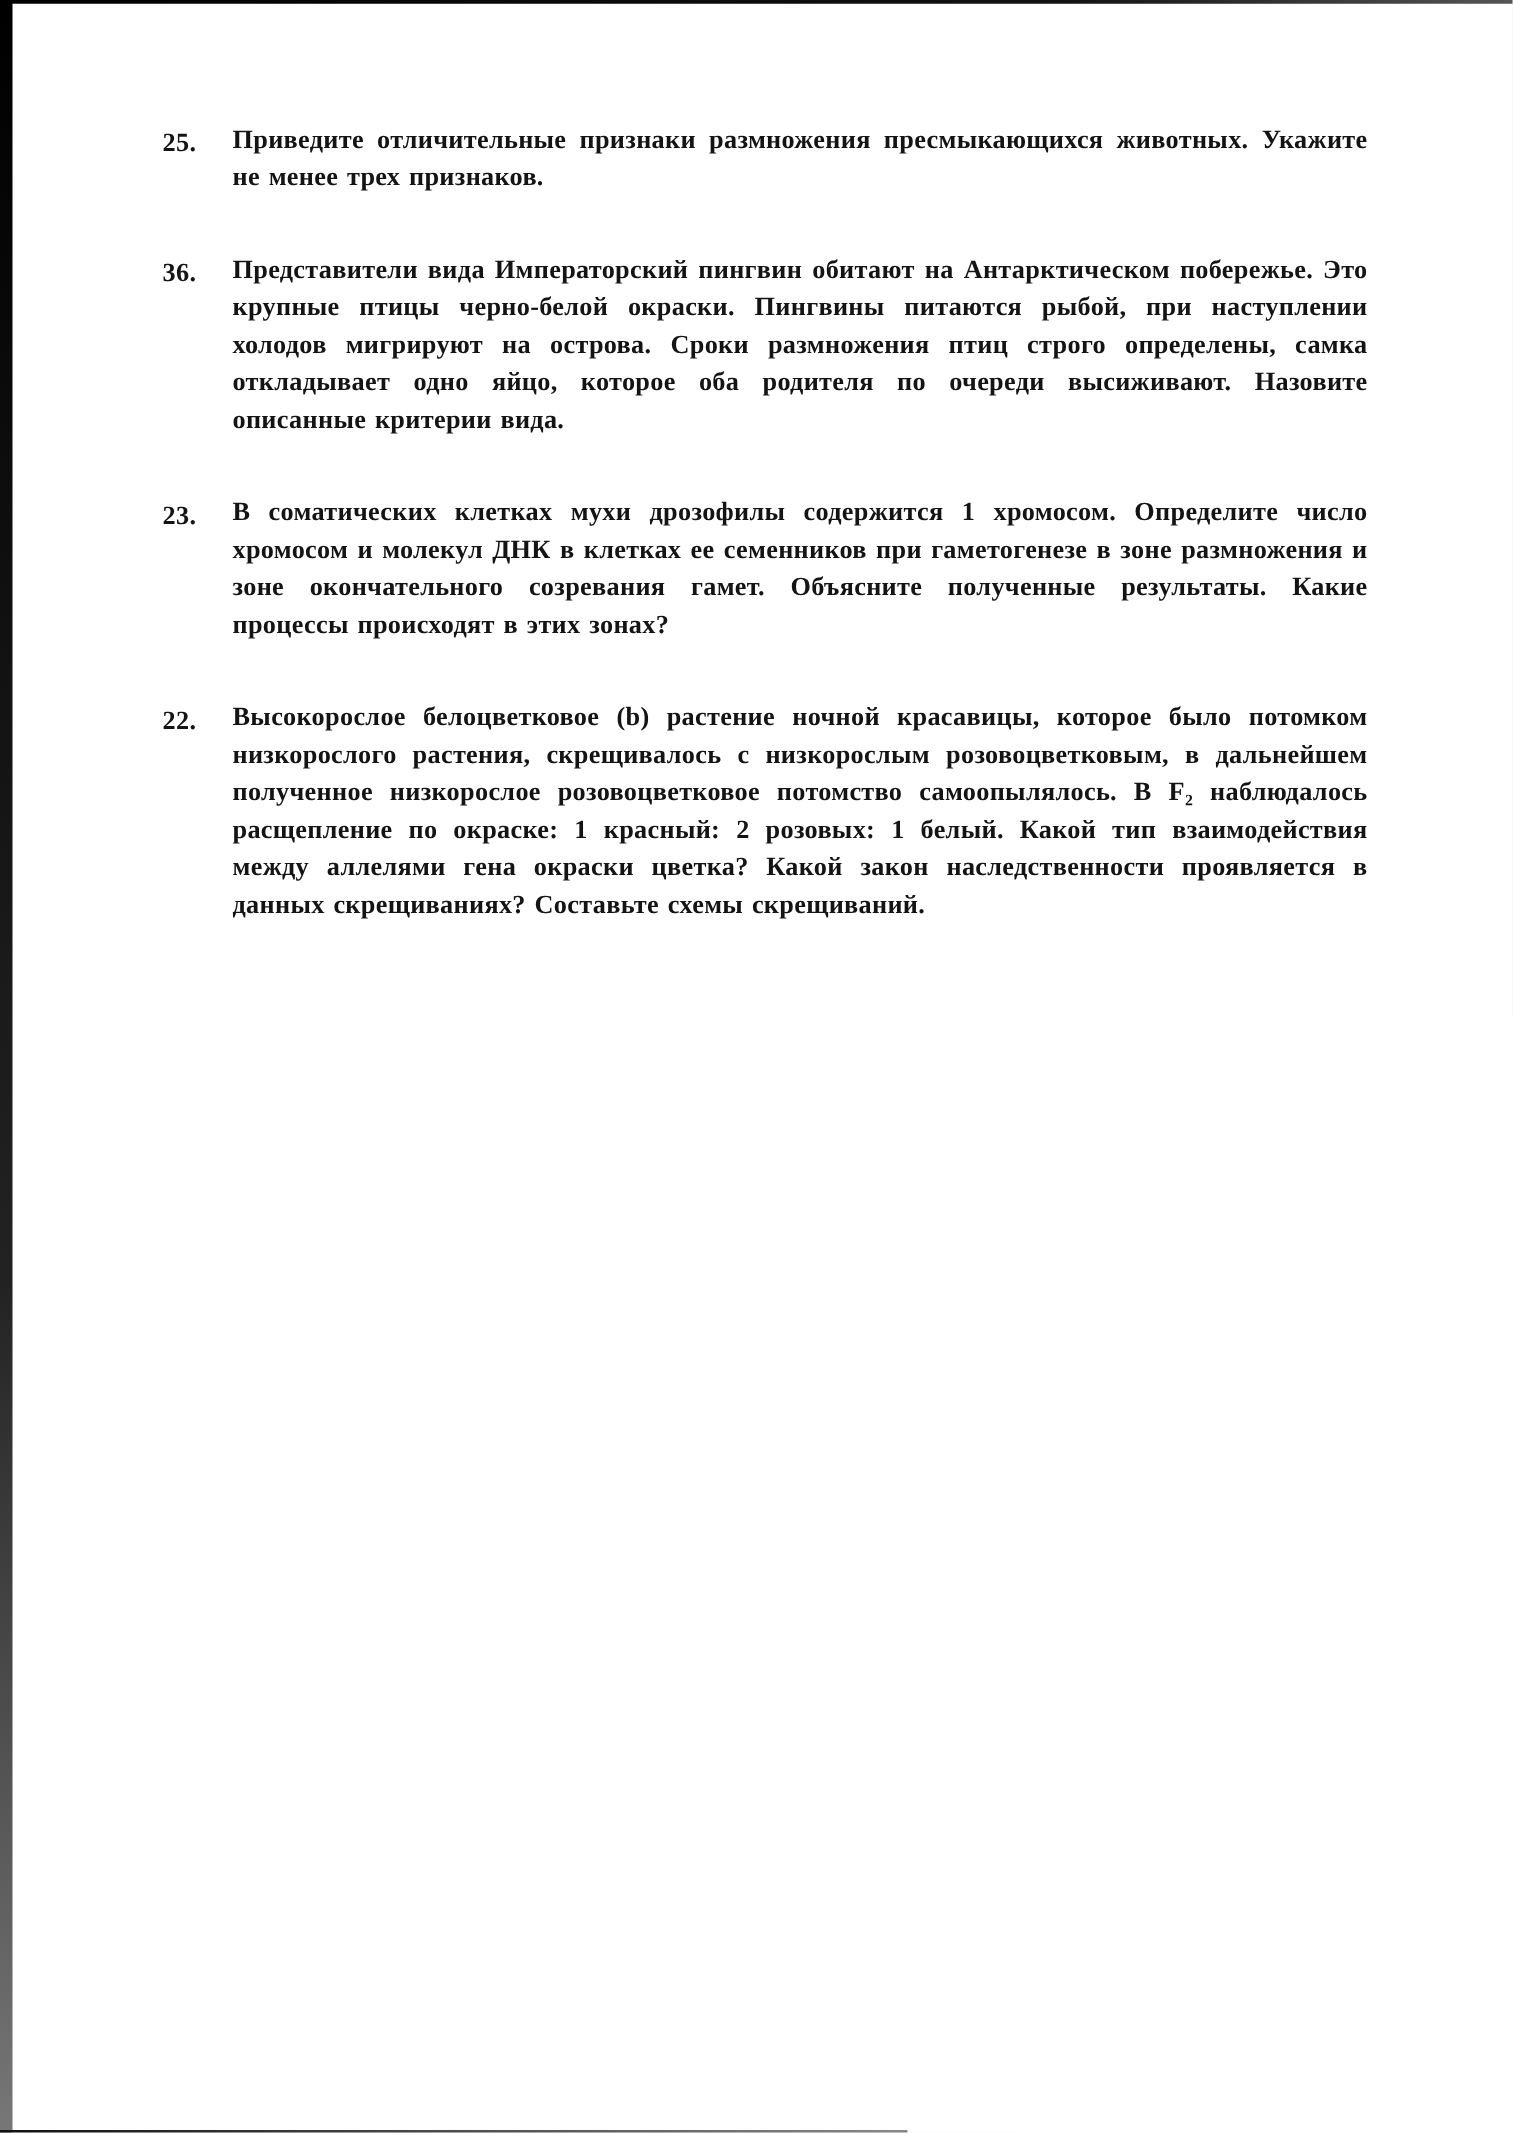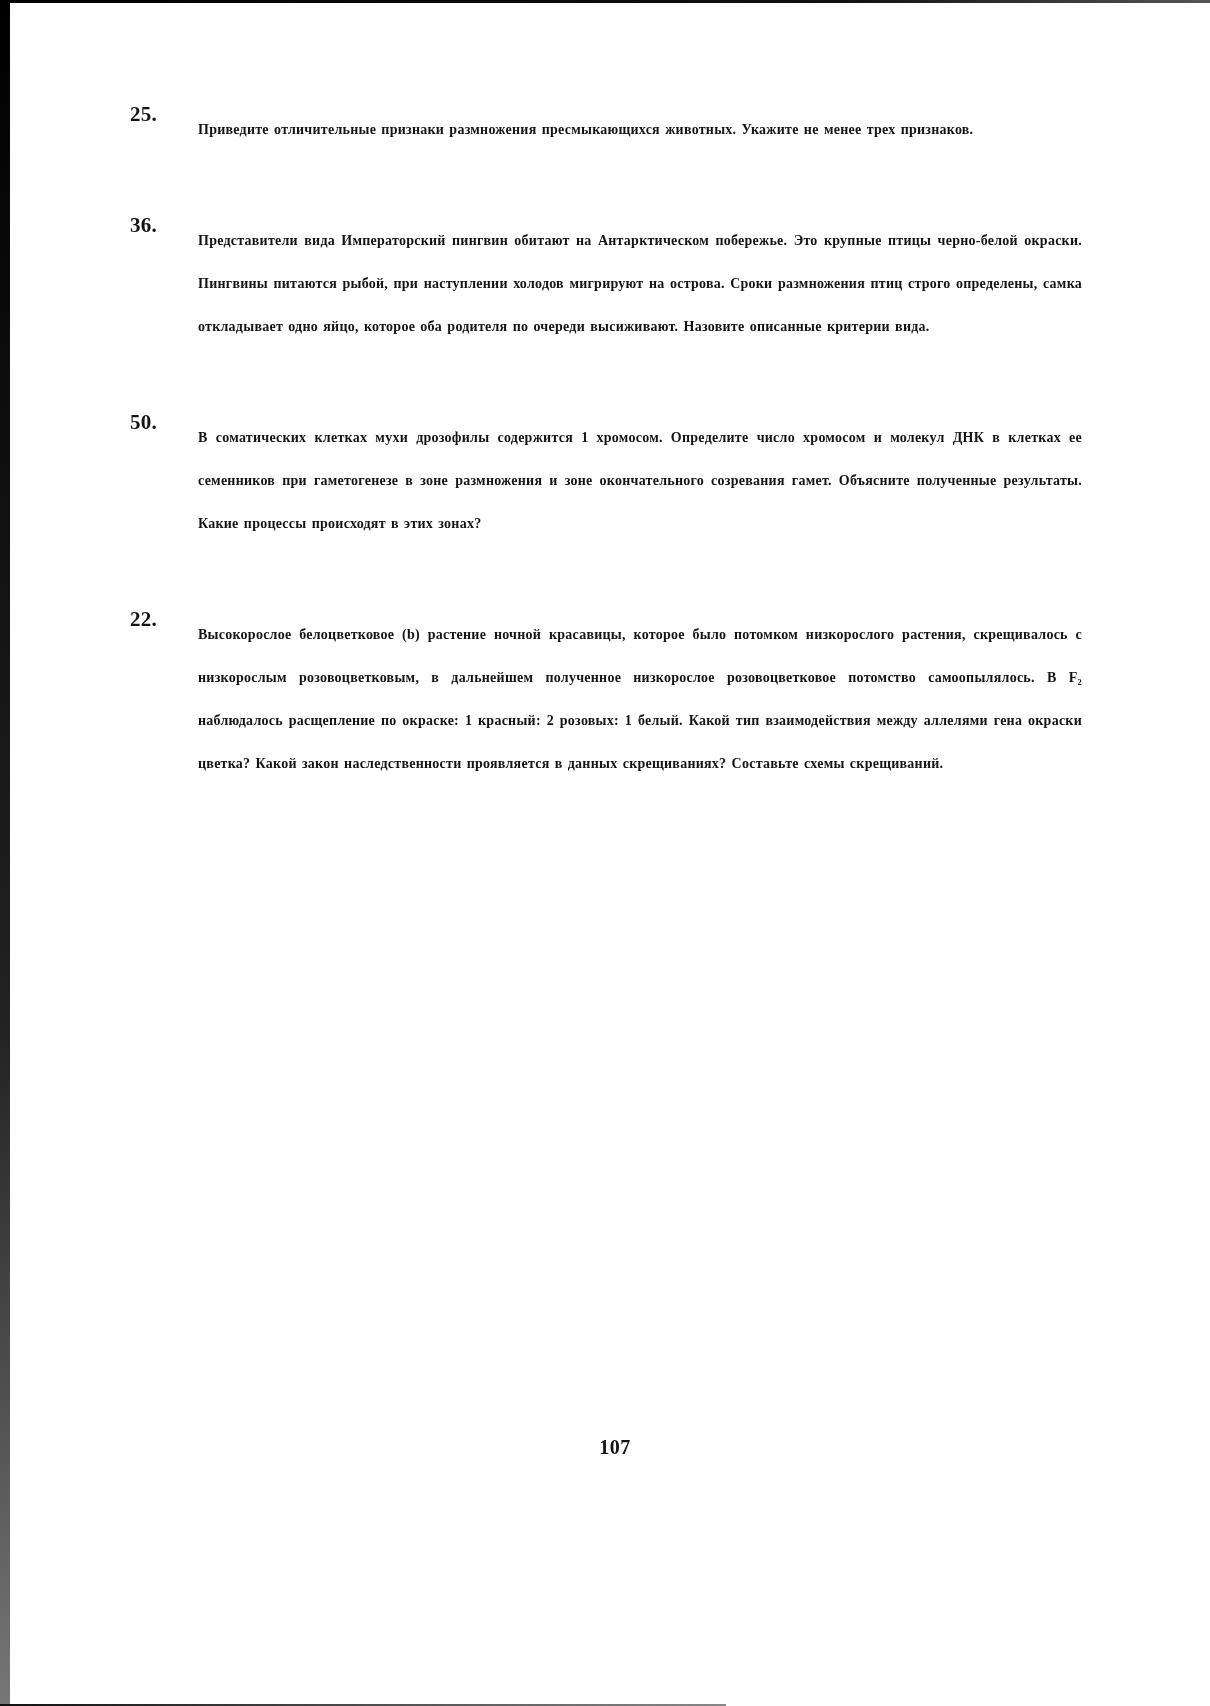"Приведите отличительные признаки" .qtext { font-size: 14px -> 21px; line-height: 43px -> 30px; margin: 12px -> 0 }
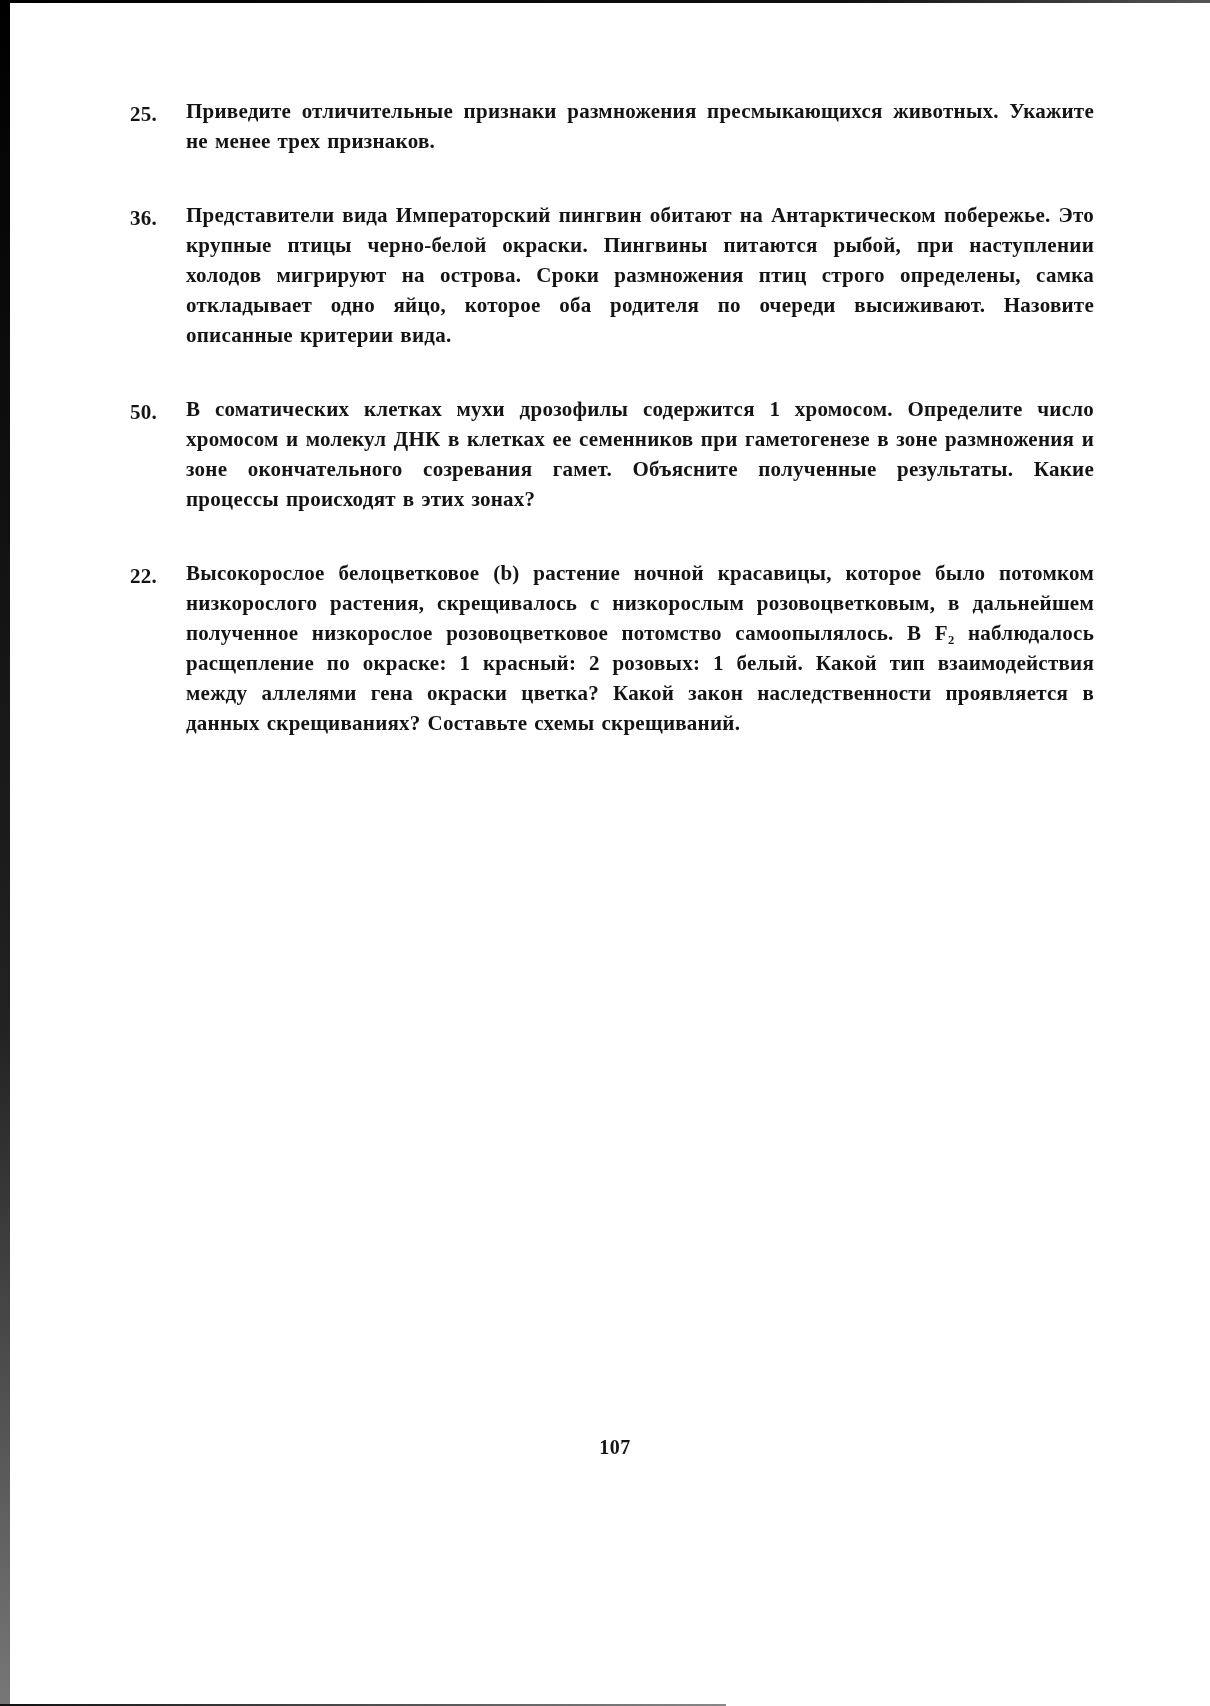"50." span.qnum { text: 50 -> 23 }
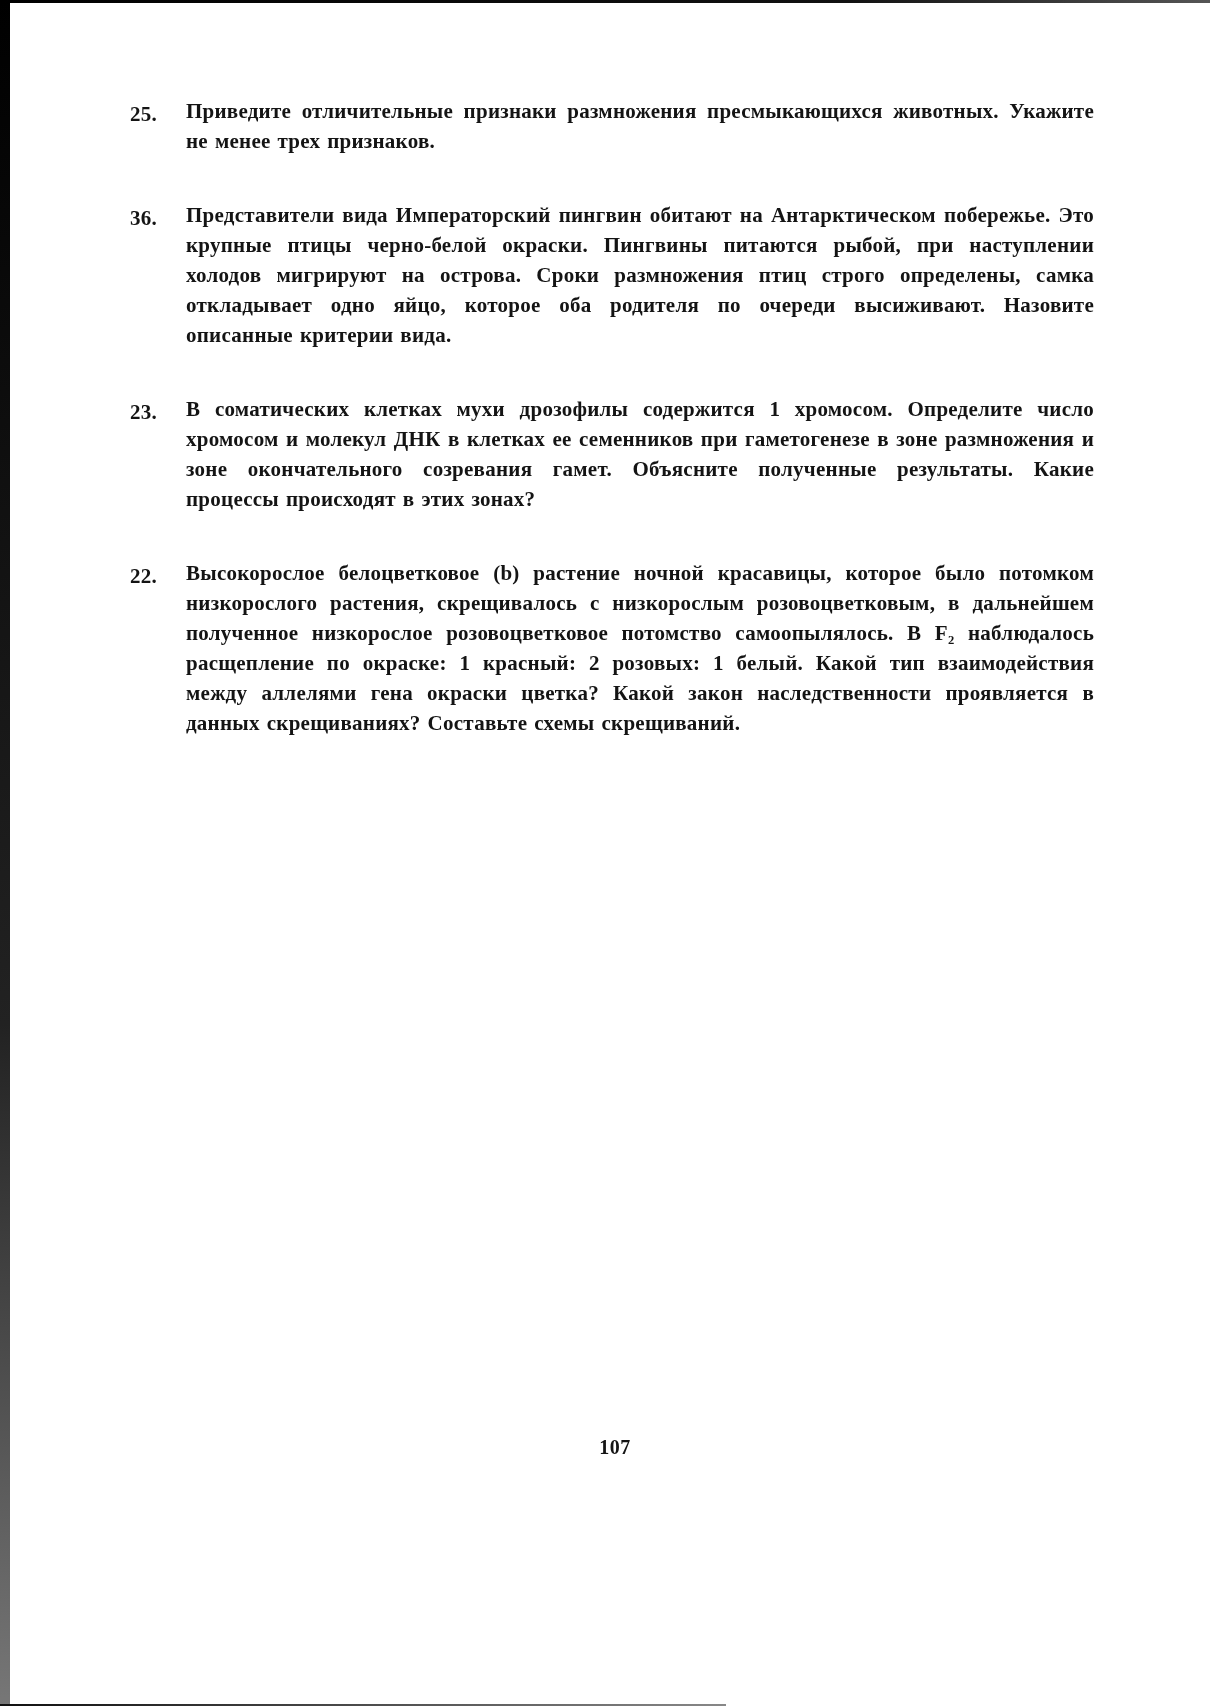"107" footer.page-footer { html: <footer> <span>107</span> </footer> -> none }
